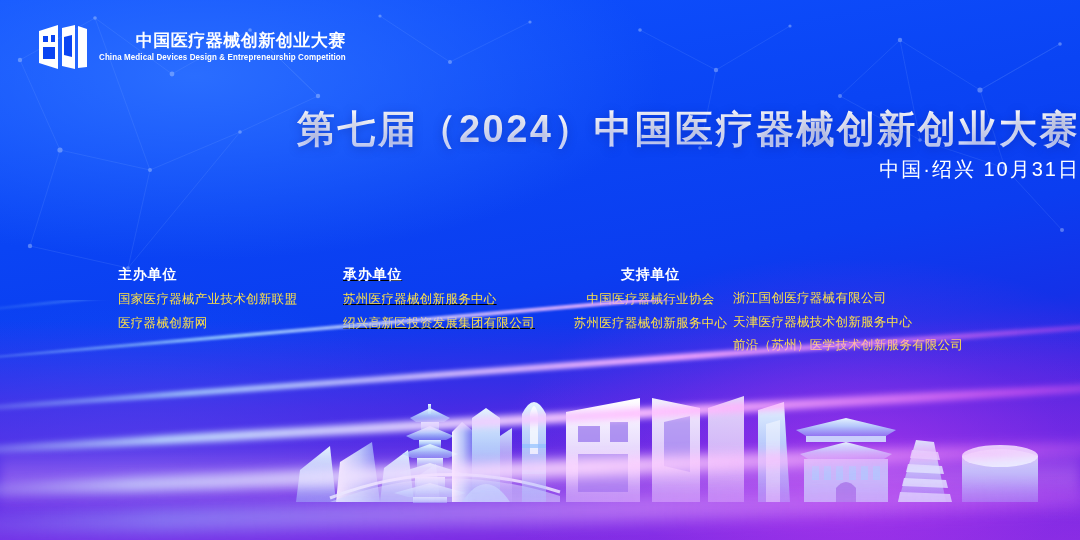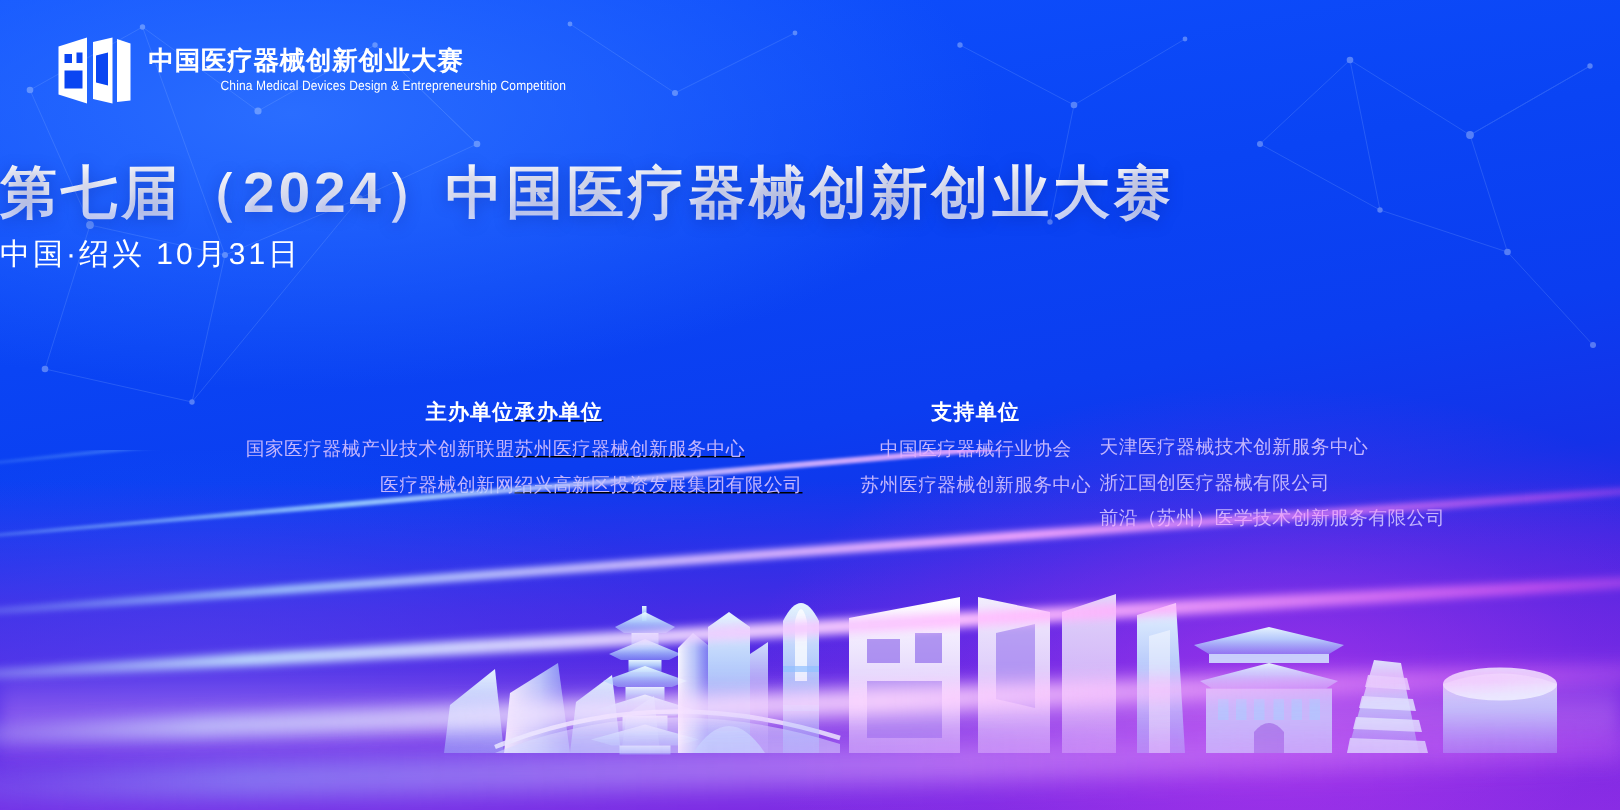"中国医疗器械创新创业大赛" .logo-cn { text-align: none -> right }
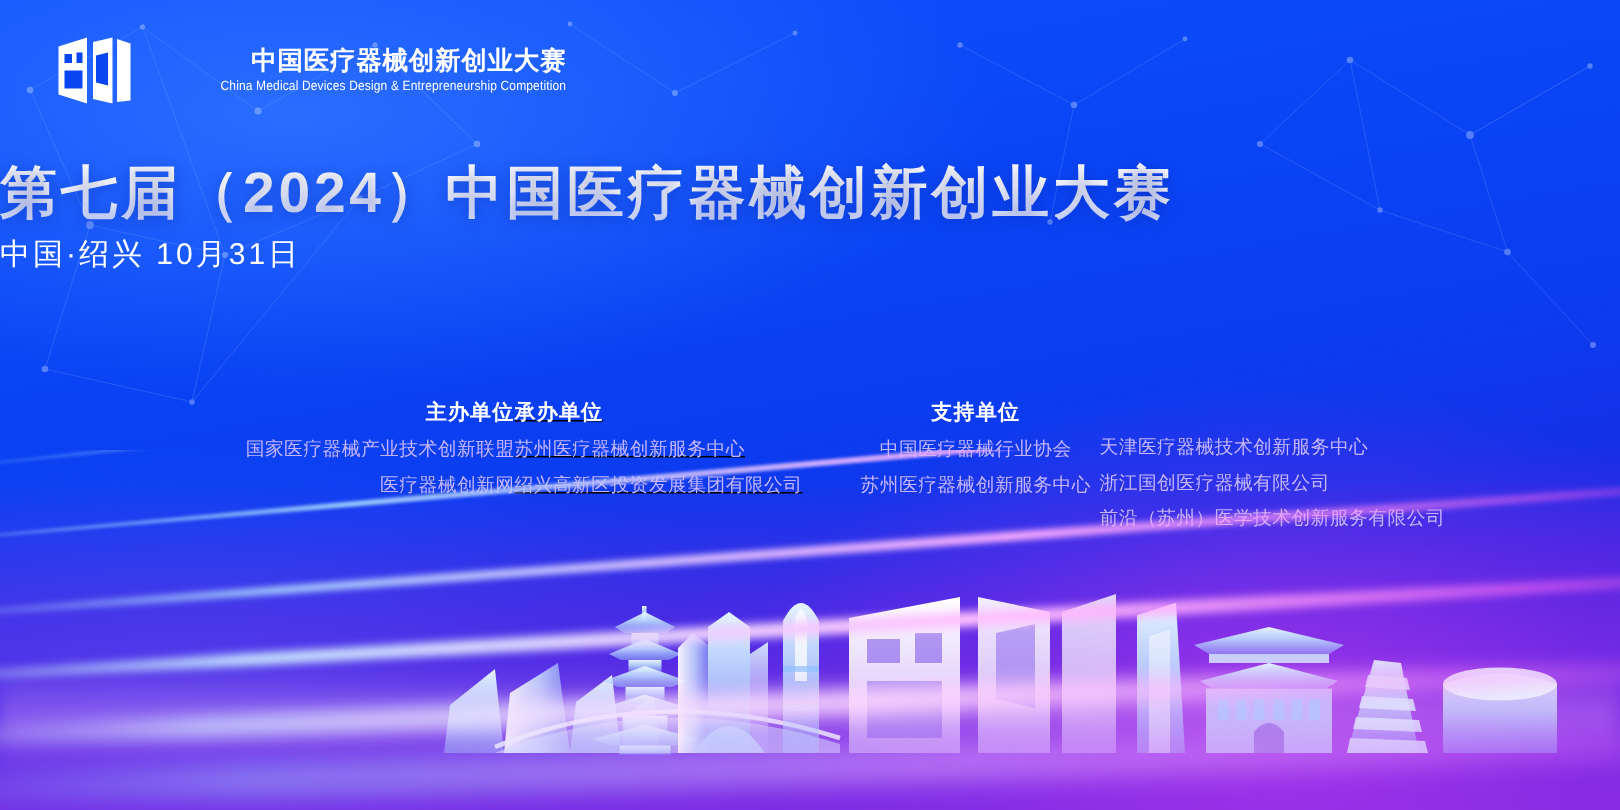"China Medical Devices Design &" .logo-en { font-weight: 400 -> 700; margin-left: 48px -> none }
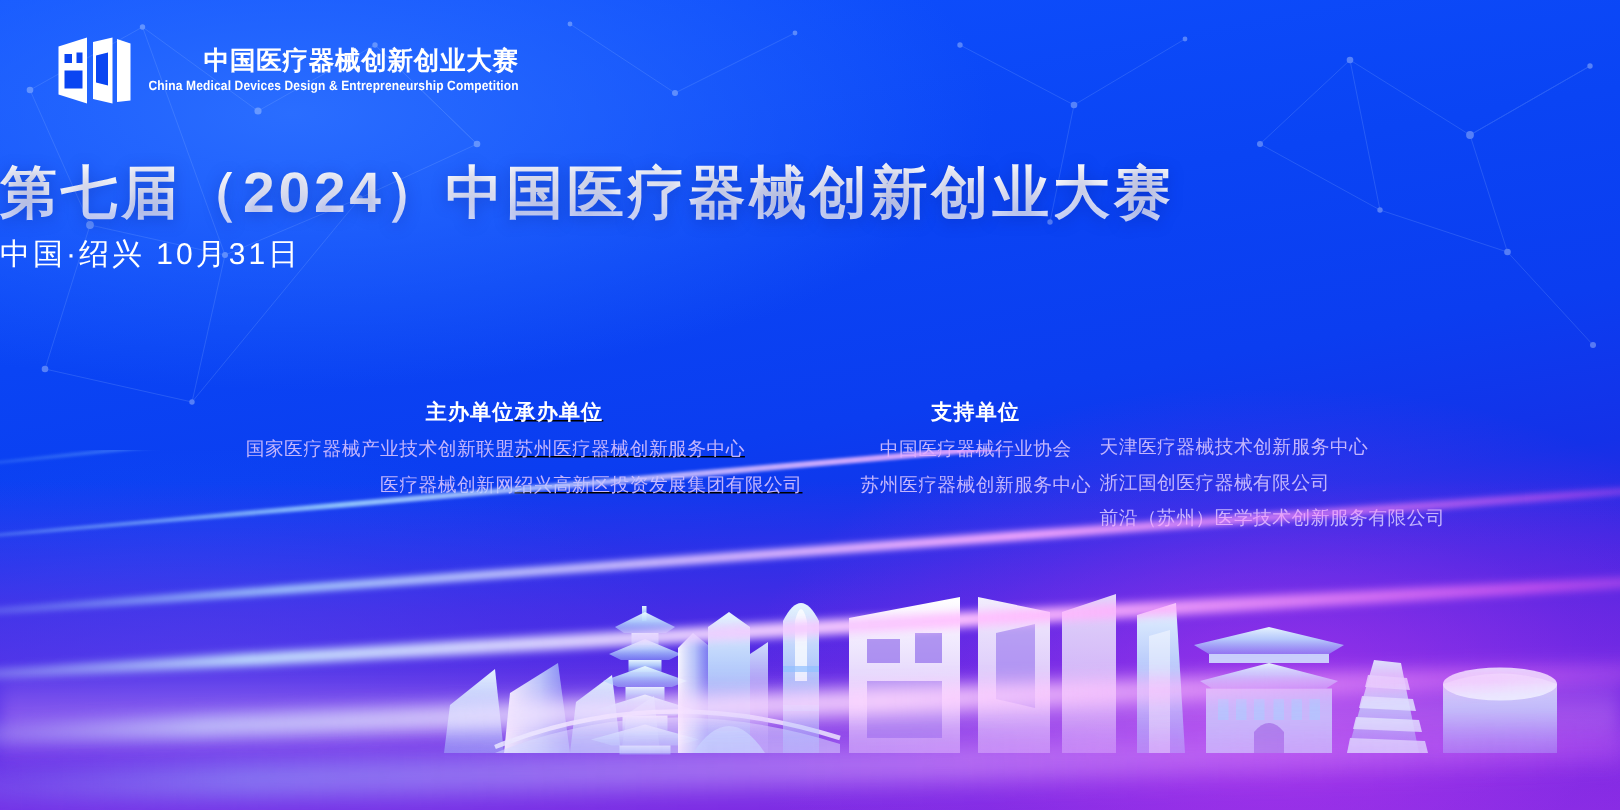"第七届（2024）中国医疗器械创新创业大赛" .titles { text-align: left -> right }
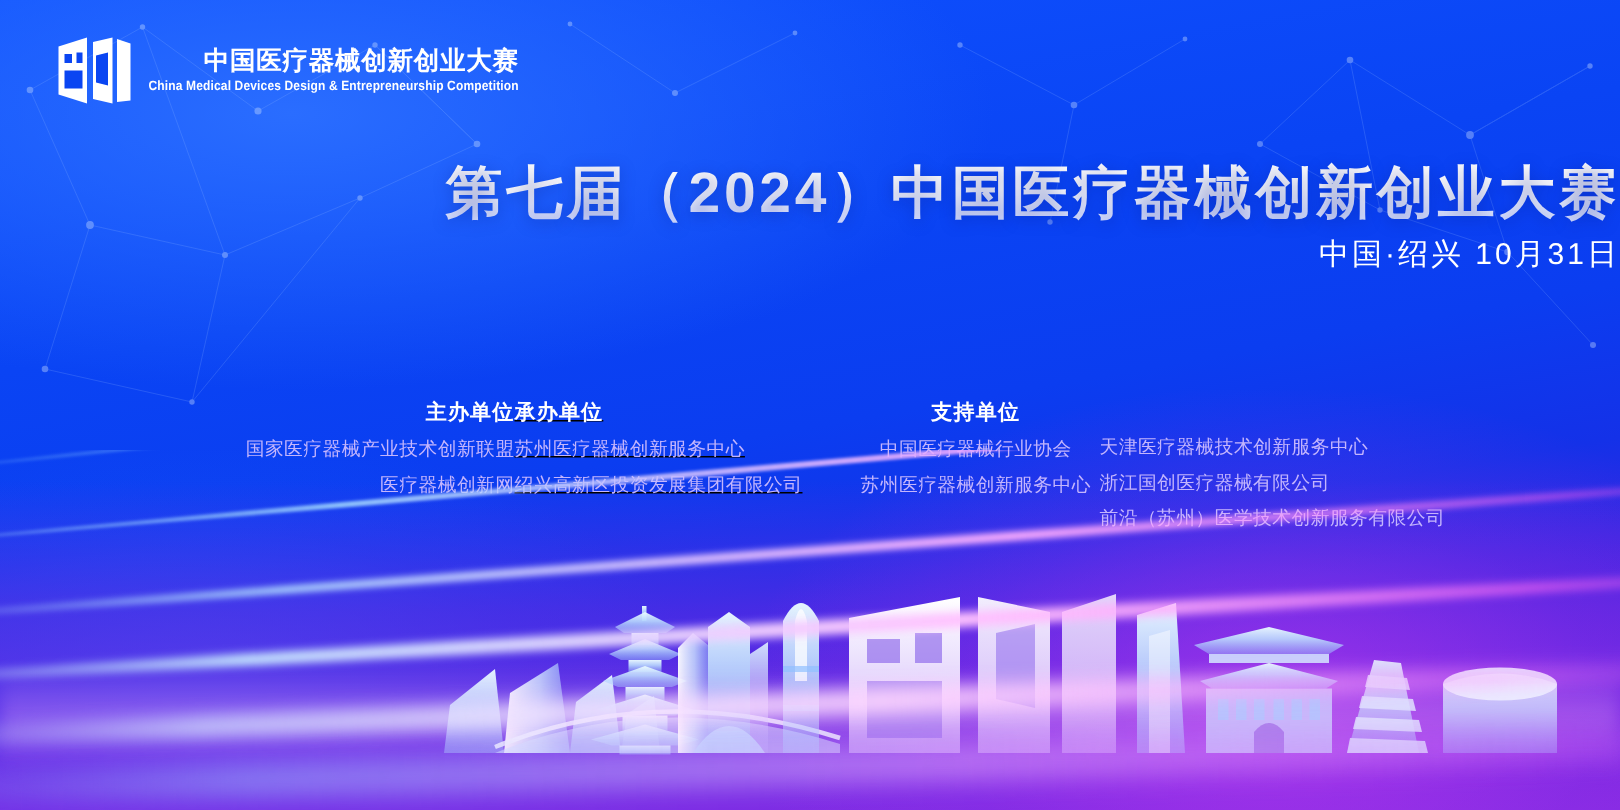"主办单位" .org-col.c1 { text-align: right -> none }
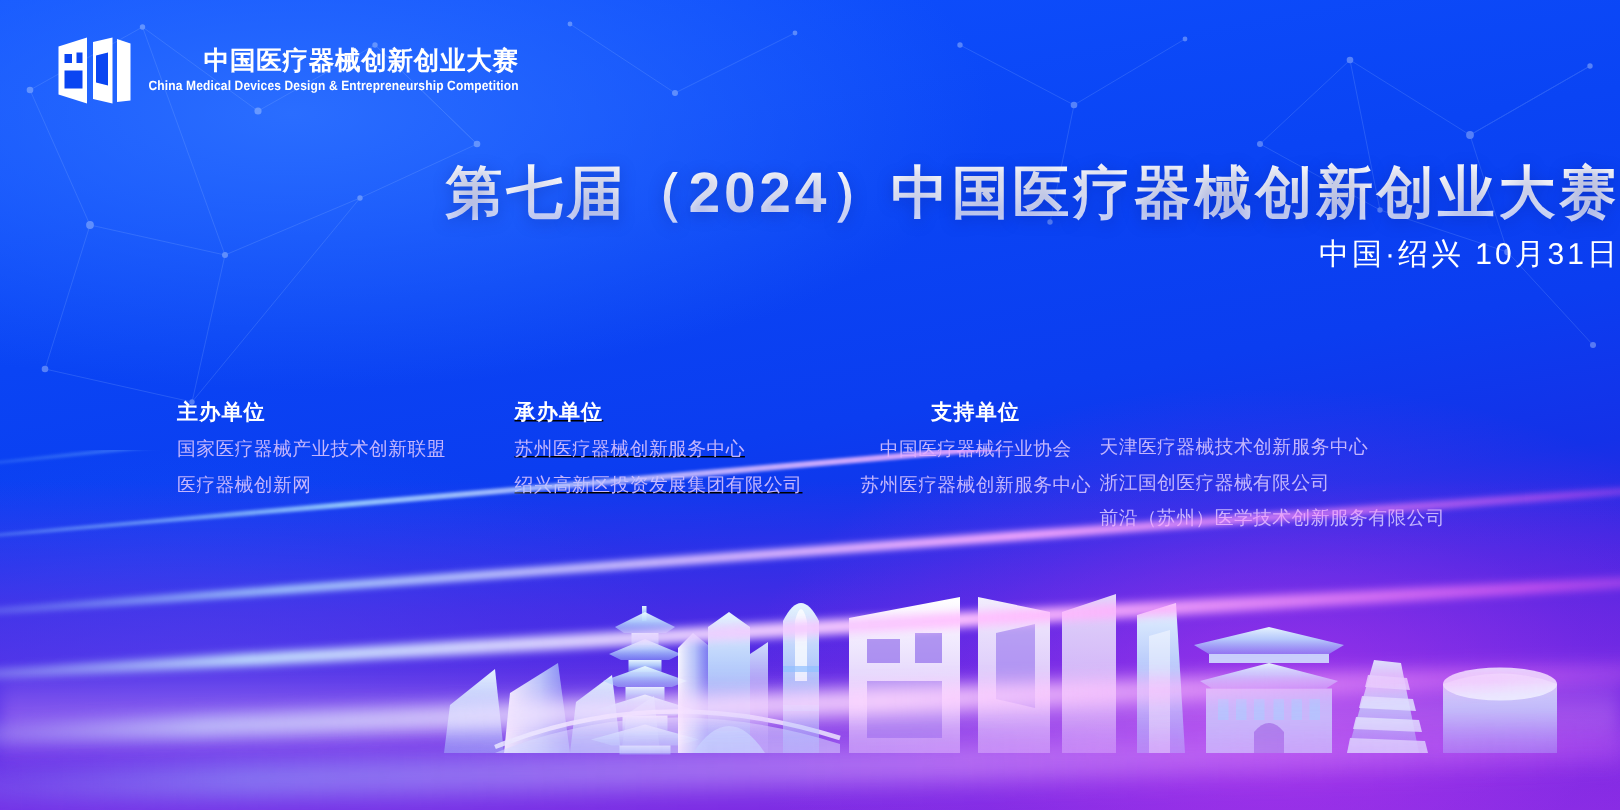"国家医疗器械产业技术创新联盟" .org-item { color: #c4b5fd -> #fde047 }
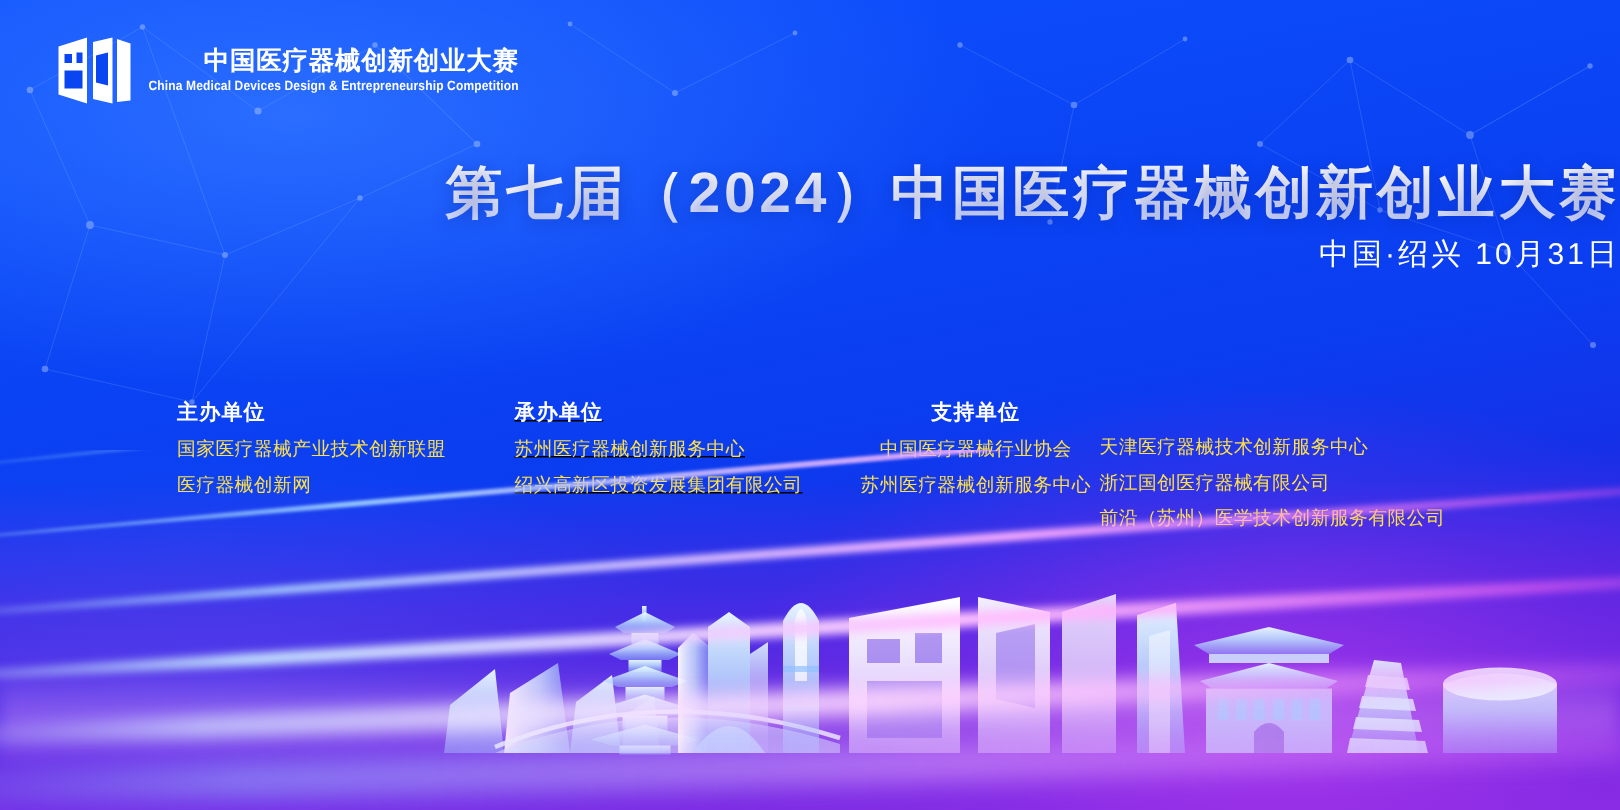"天津医疗器械技术创新服务中心" div.org-item { order: before "浙江国创医疗器械有限公司" -> after "浙江国创医疗器械有限公司" }
